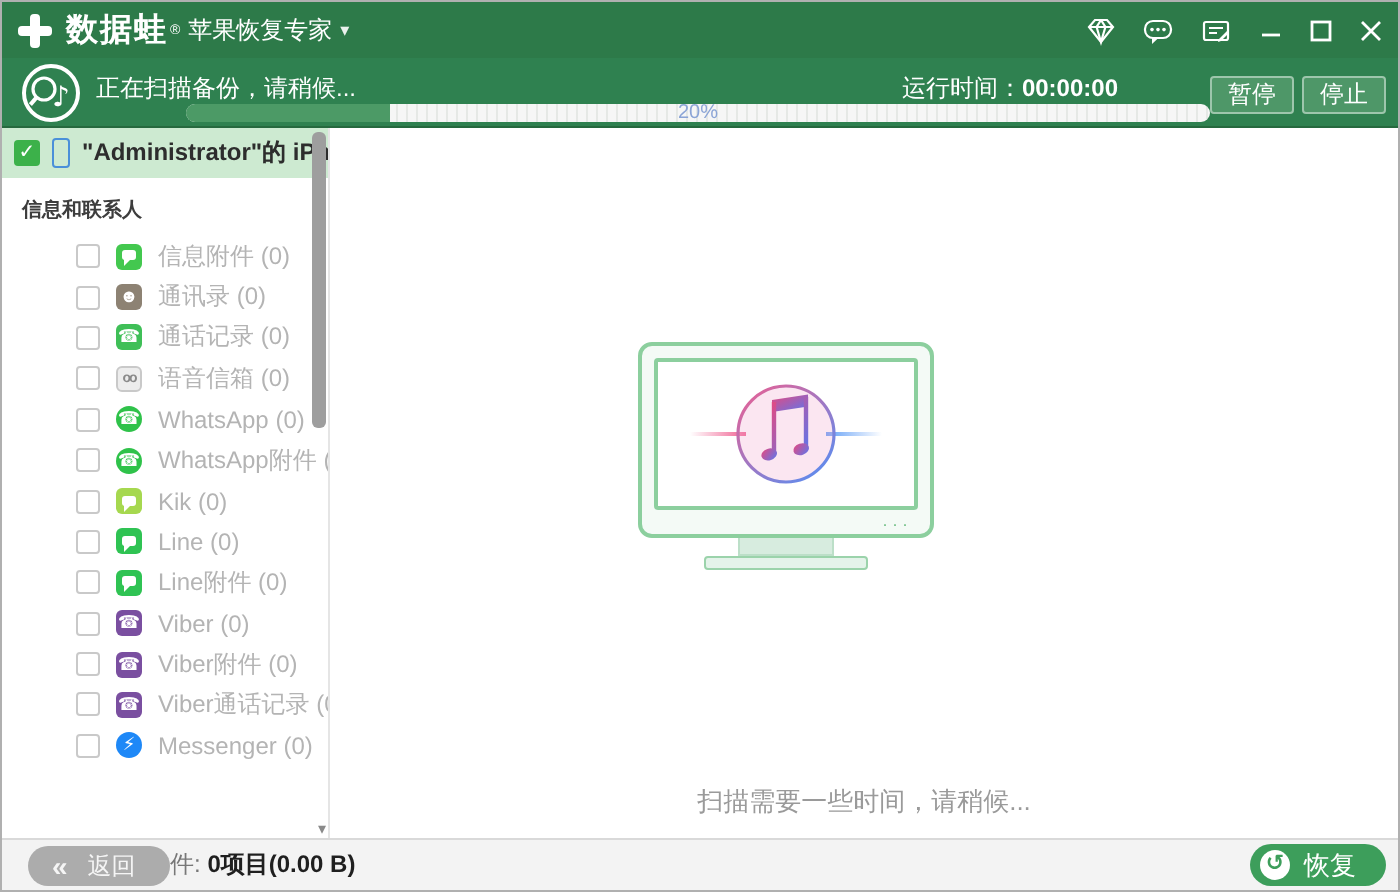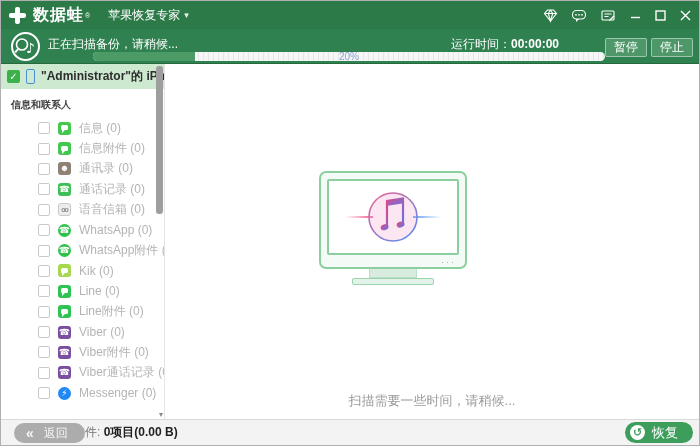"苹果恢复专家" .product { margin-left: 18px -> 4px }
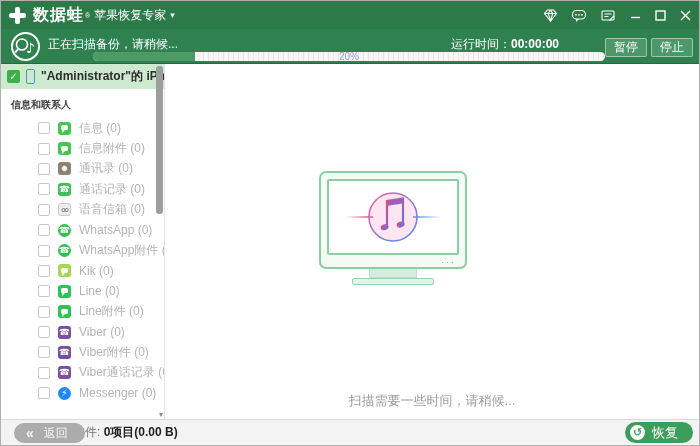"信息 (0)" div.s-item { html: <div> <span></span> <span> <span></span> </span> <span>信息 (0)</span> </div> -> none }
